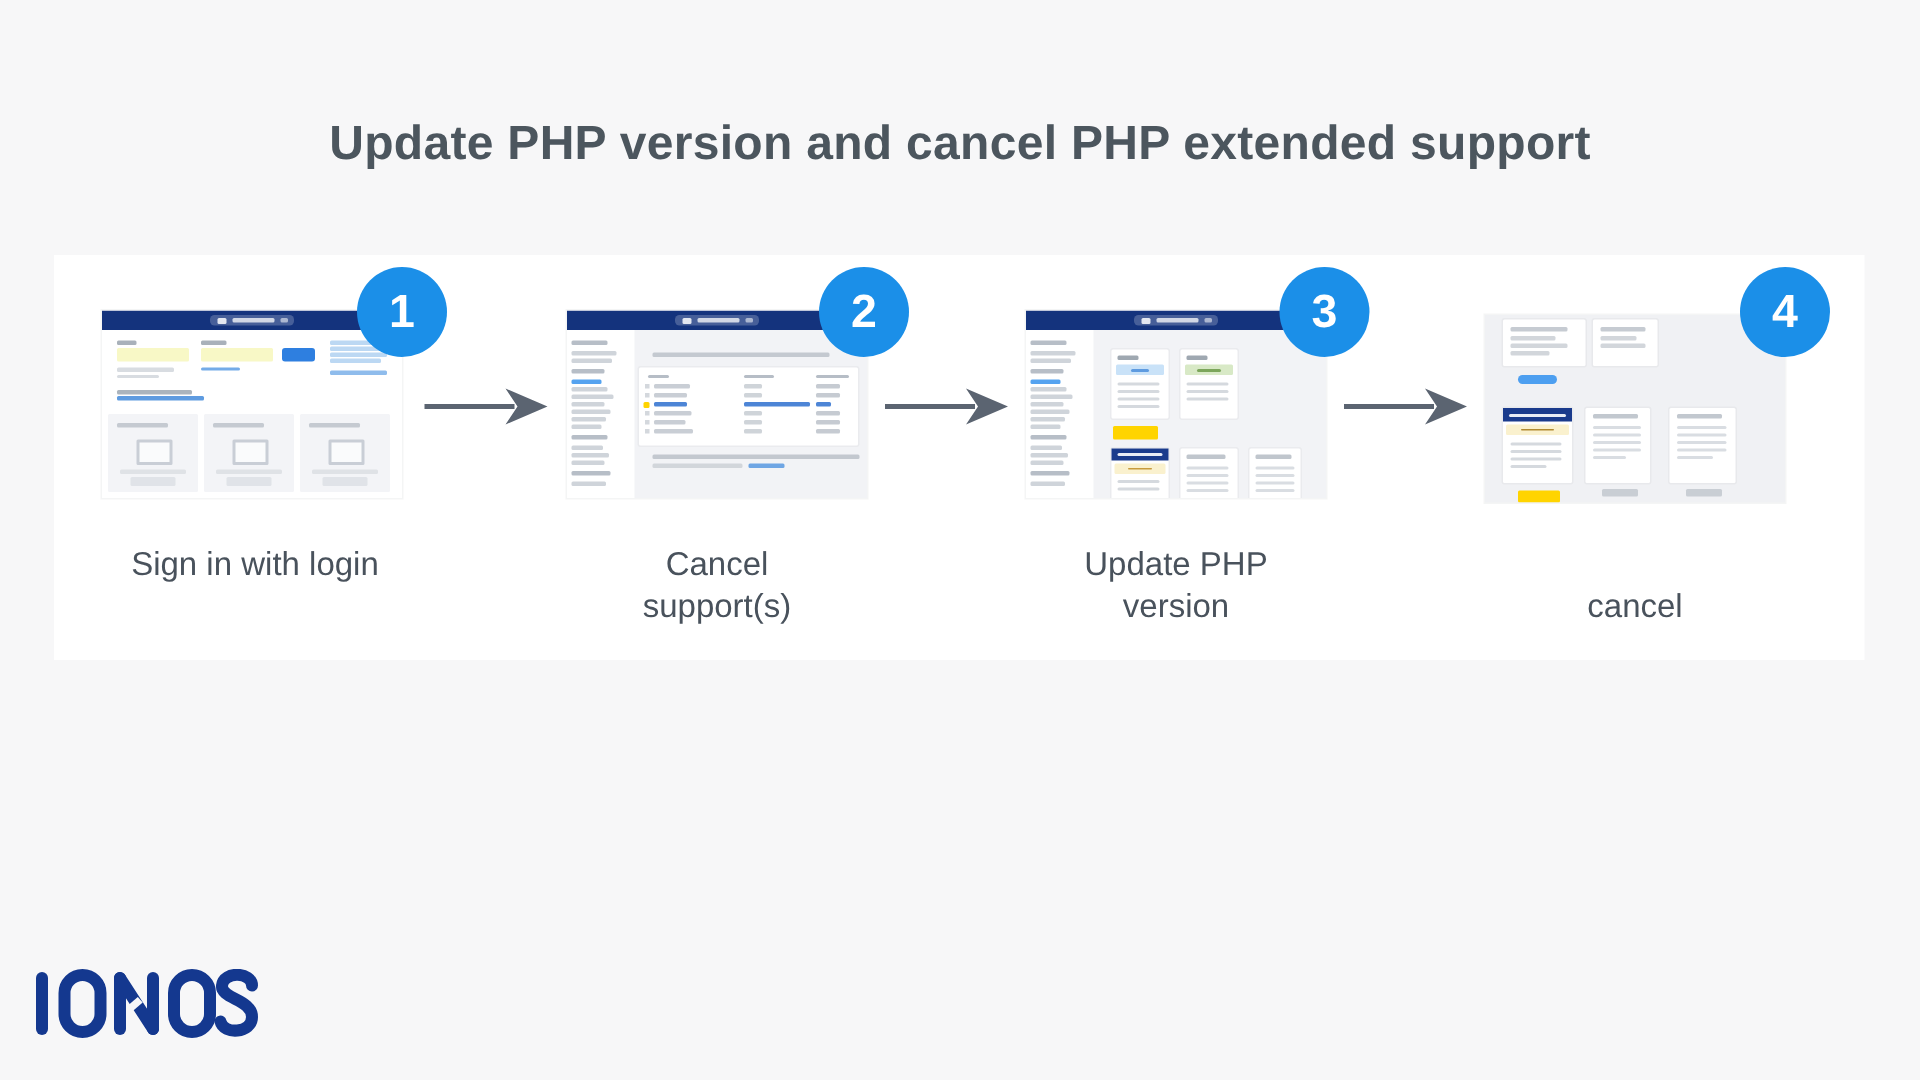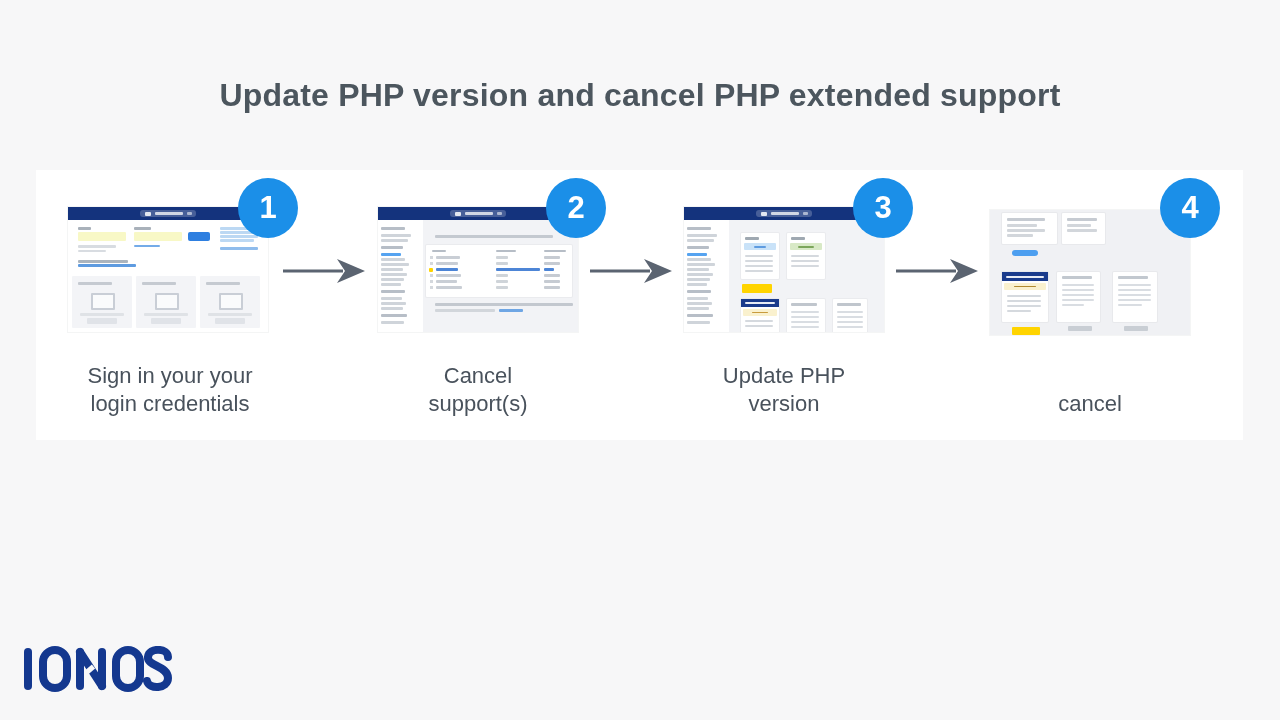"Sign in your your" span { text: your your -> with login }
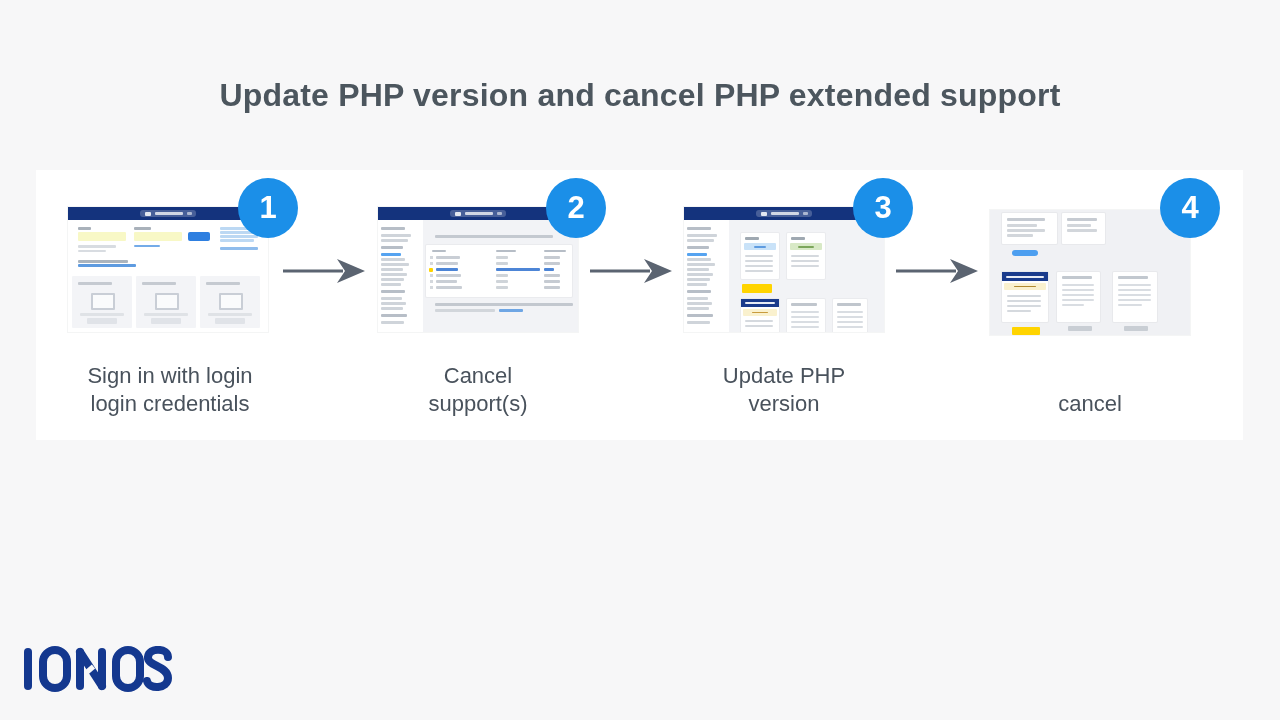"login credentials" span { html: <span>login credentials</span> -> none }
